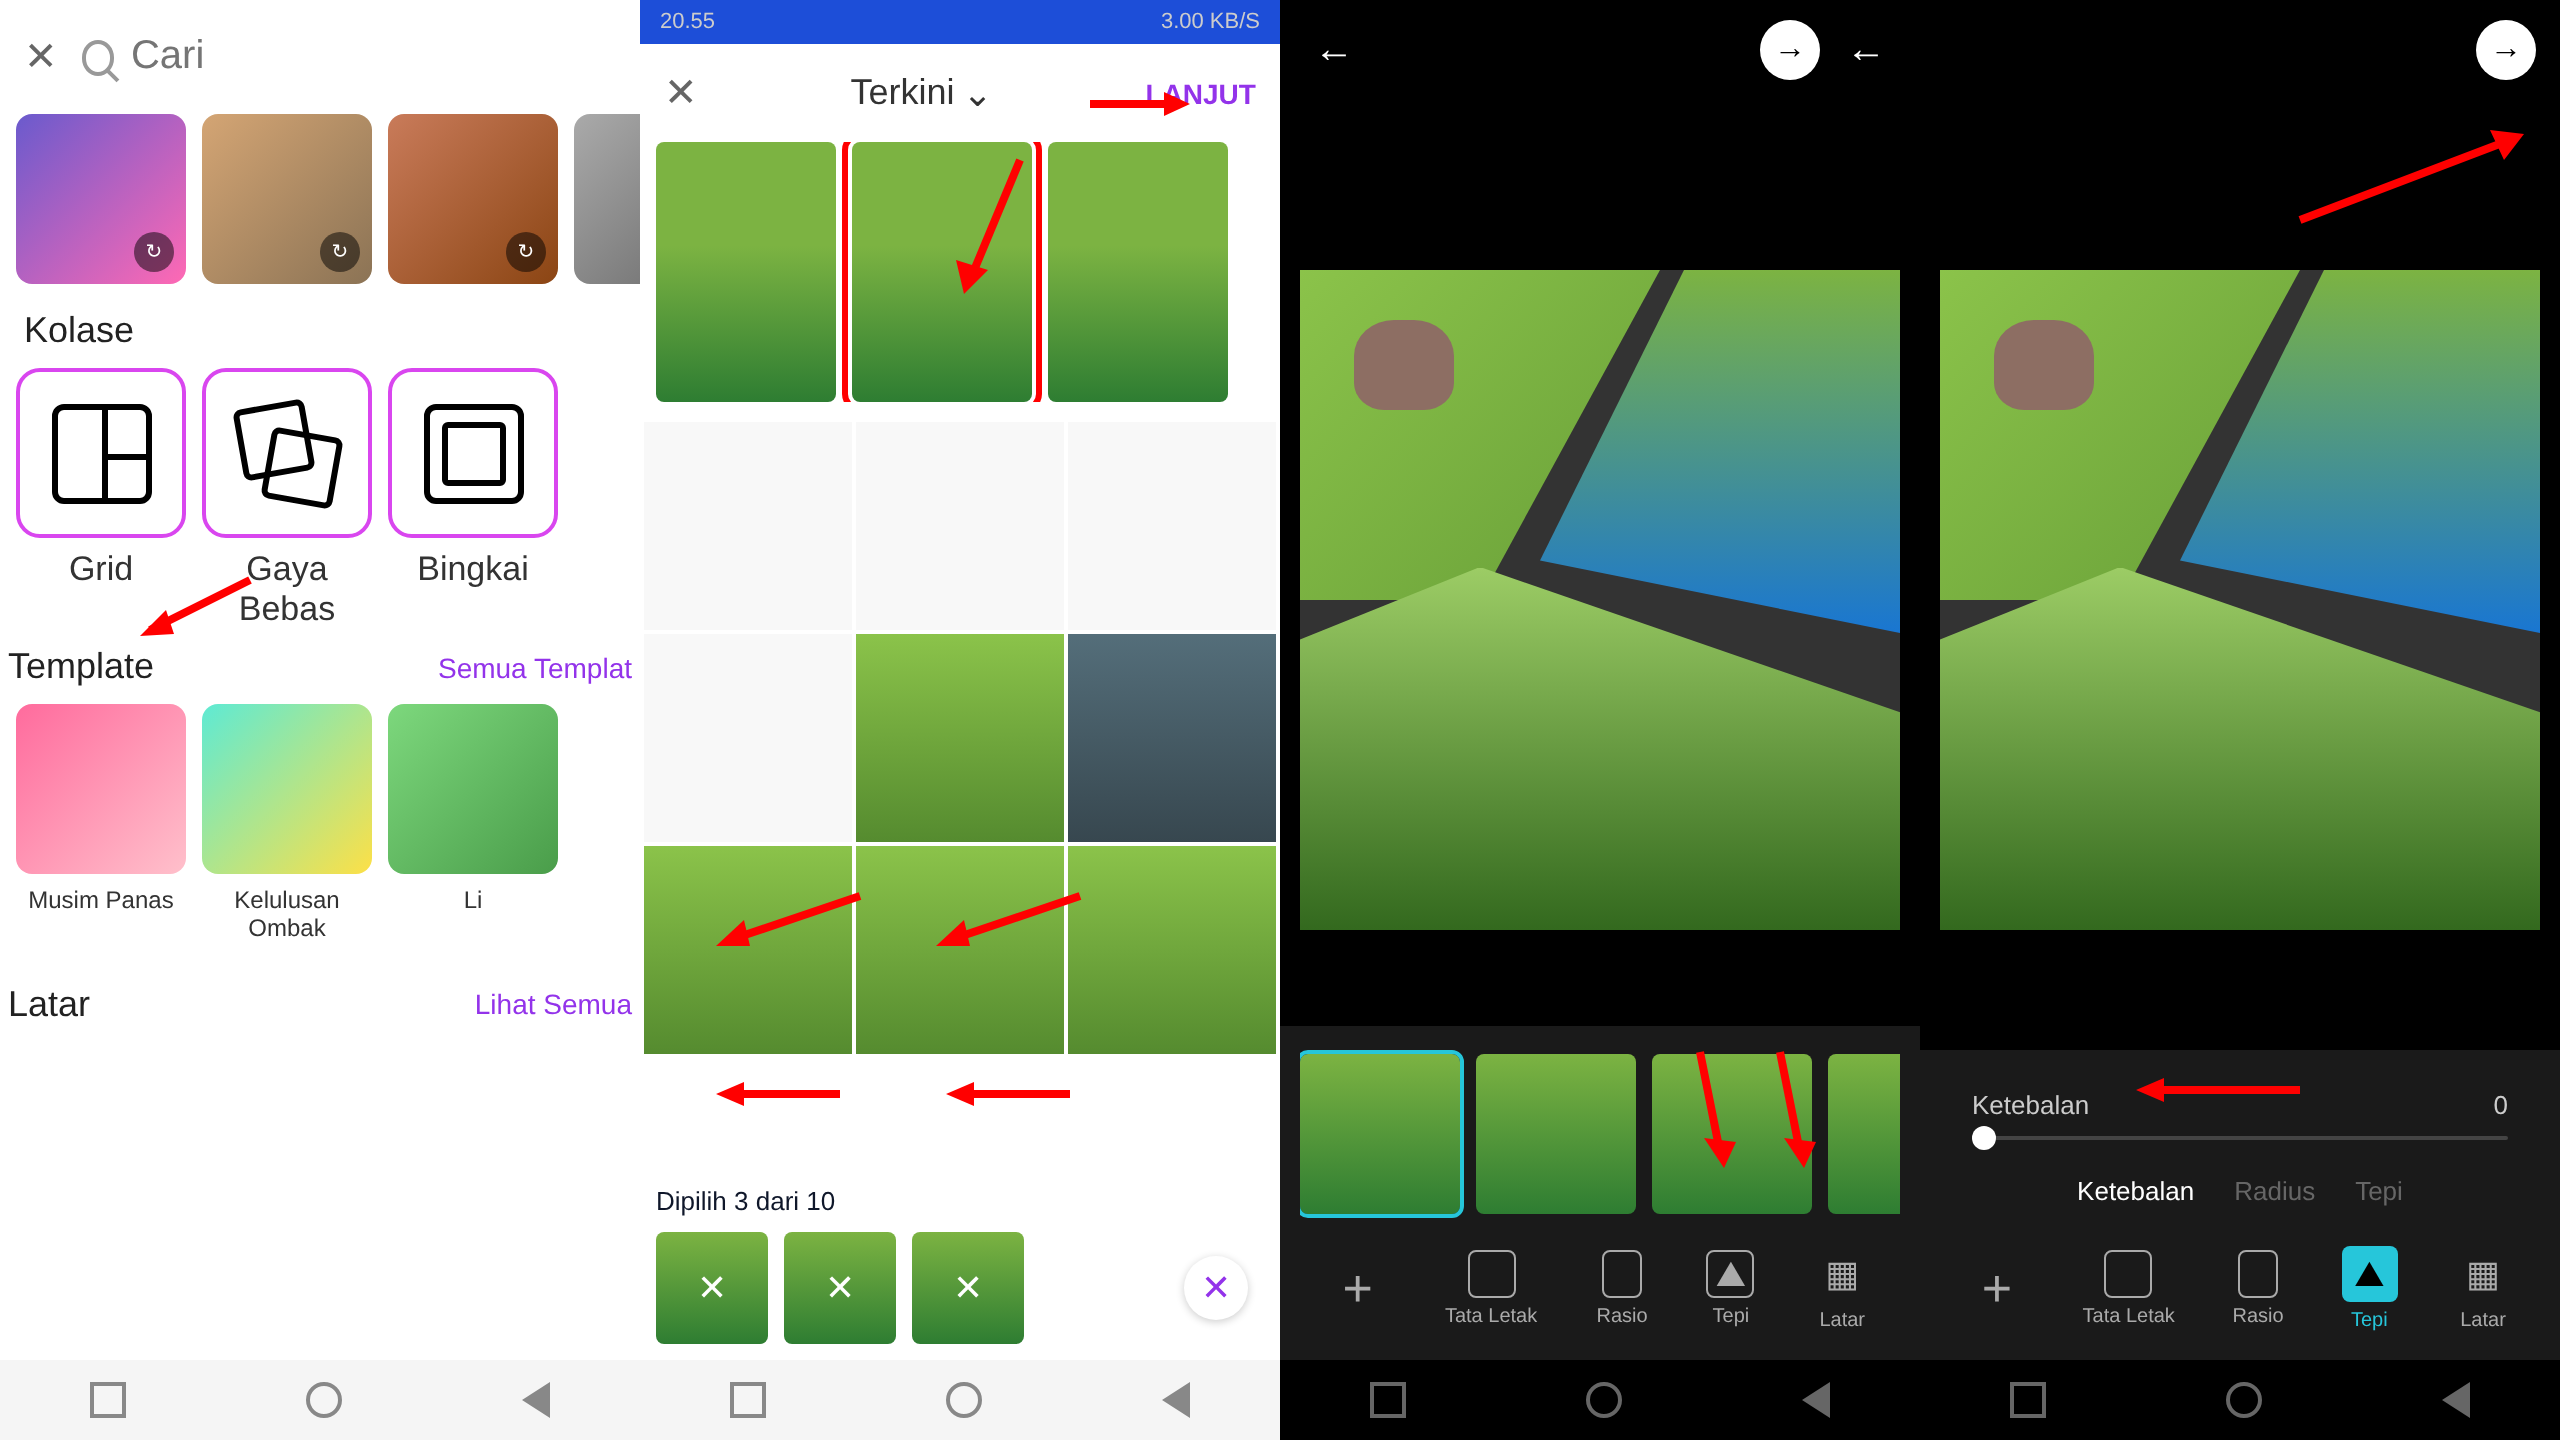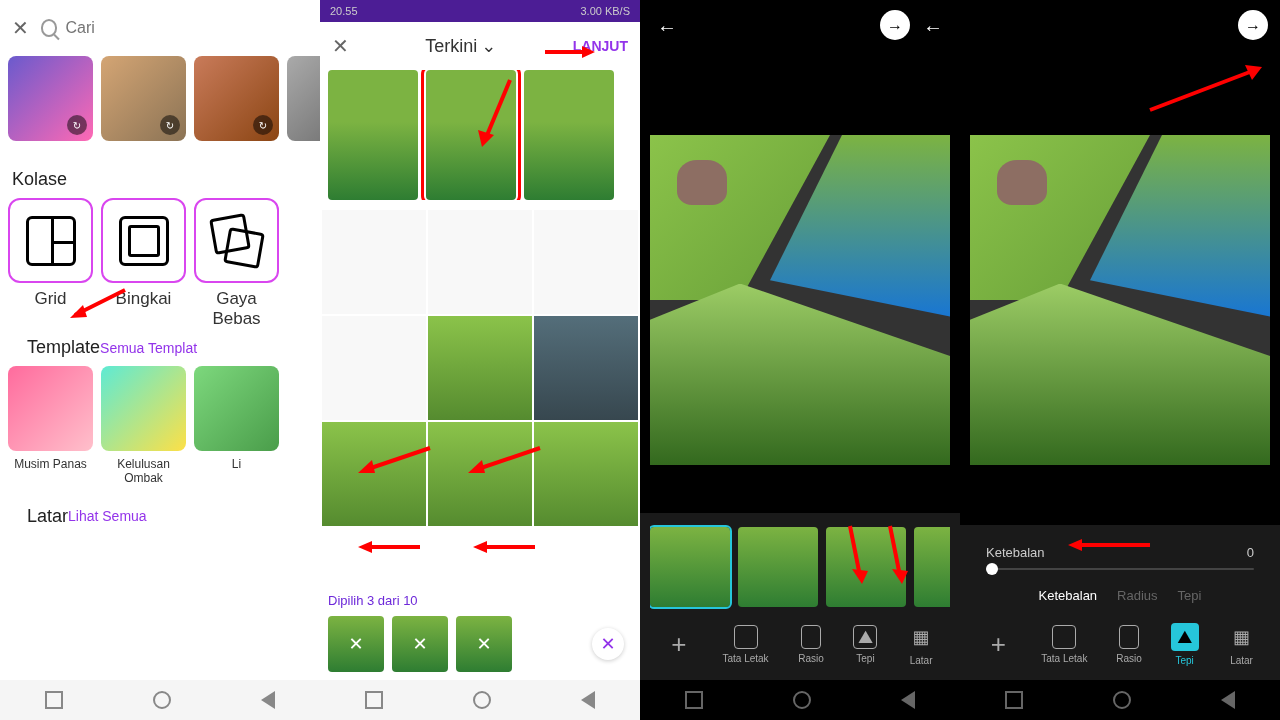"20.55" .status-bar { background: #4c1d95 -> #1d4ed8 }
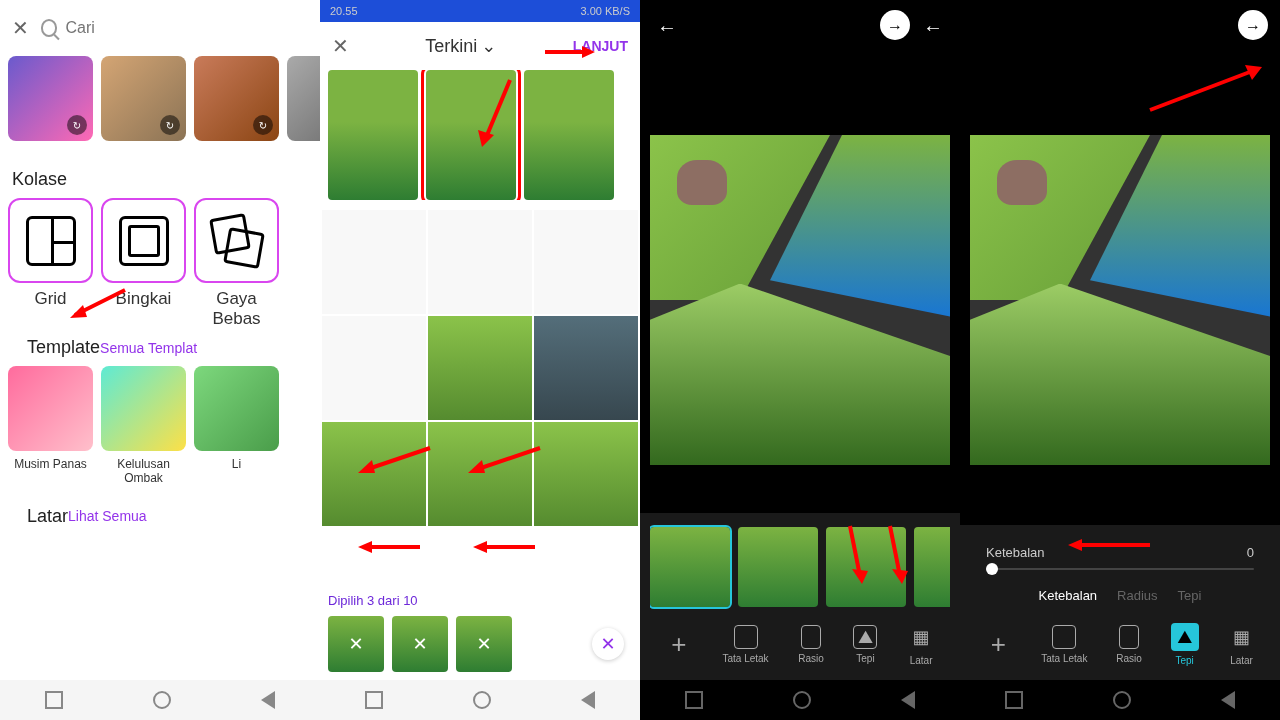"Cari" .search-input { font-size: 16px -> 20px }
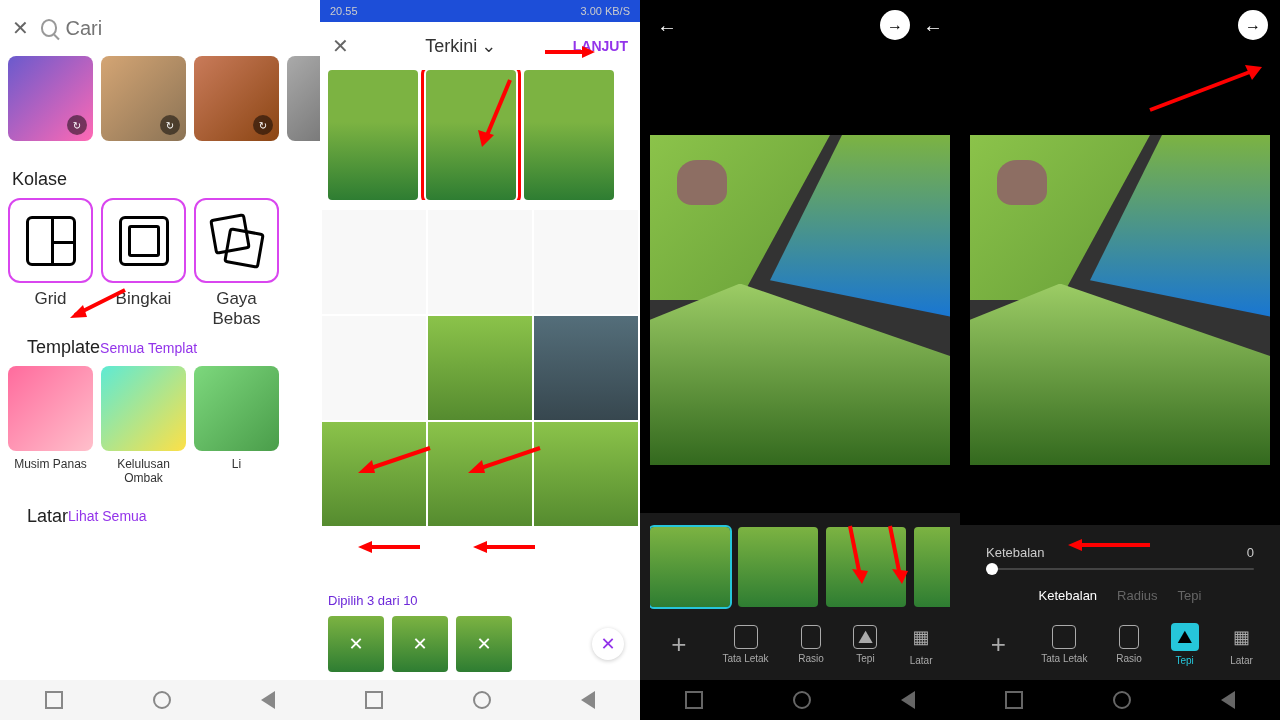"Kolase" div.section-title { margin-top: 20px -> 5px }
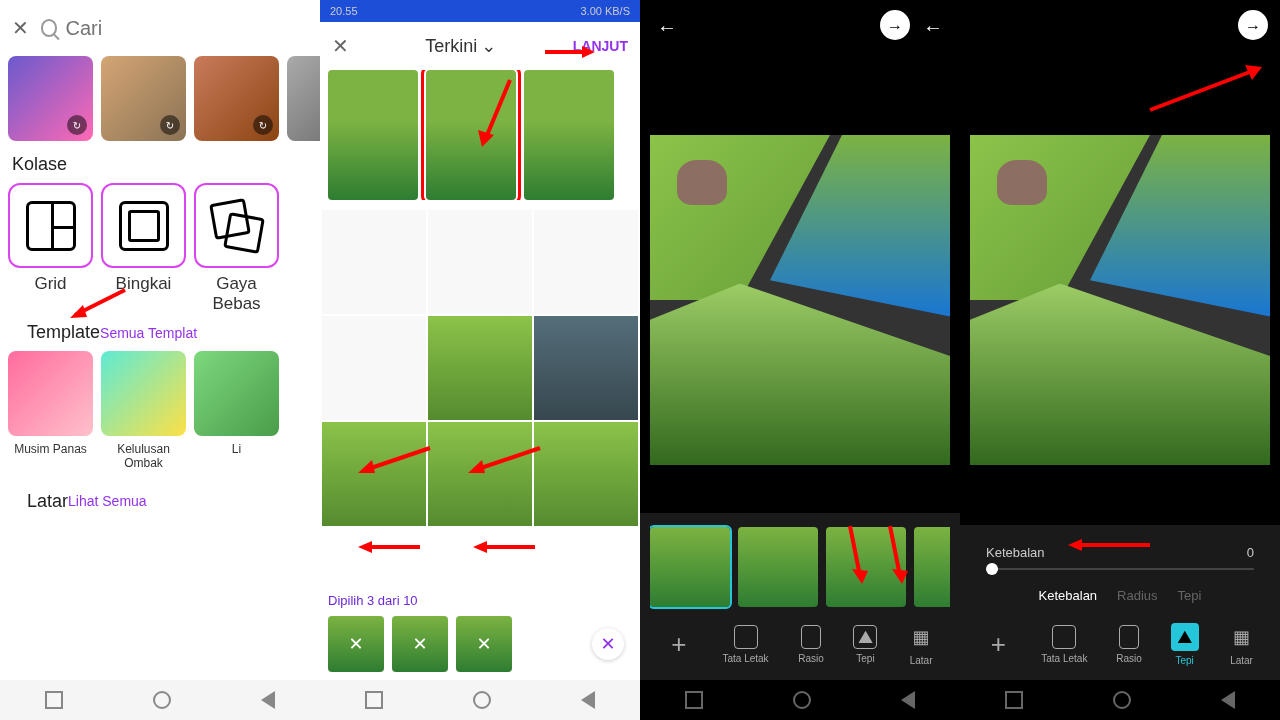"Bingkai" div.kolase-item { order: before "Gaya Bebas" -> after "Gaya Bebas" }
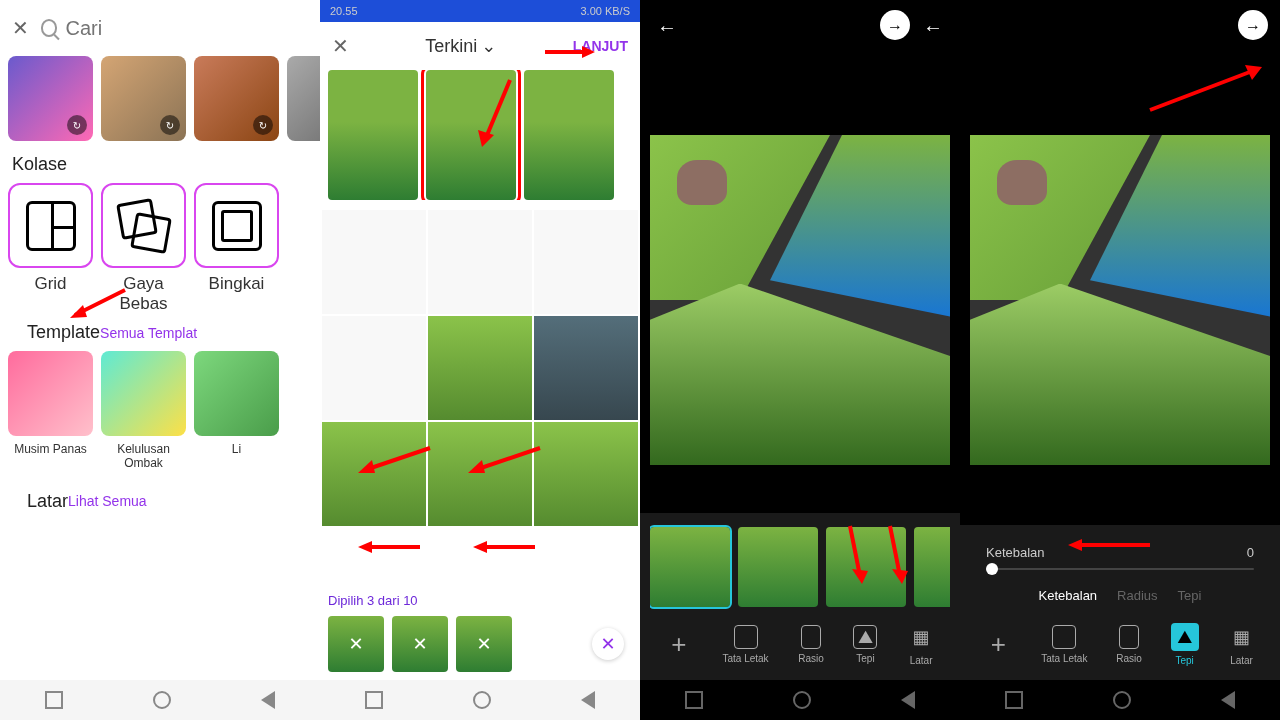"Template" .template-header { justify-content: flex-start -> space-between; padding: 8px 27px -> 8px 4px }
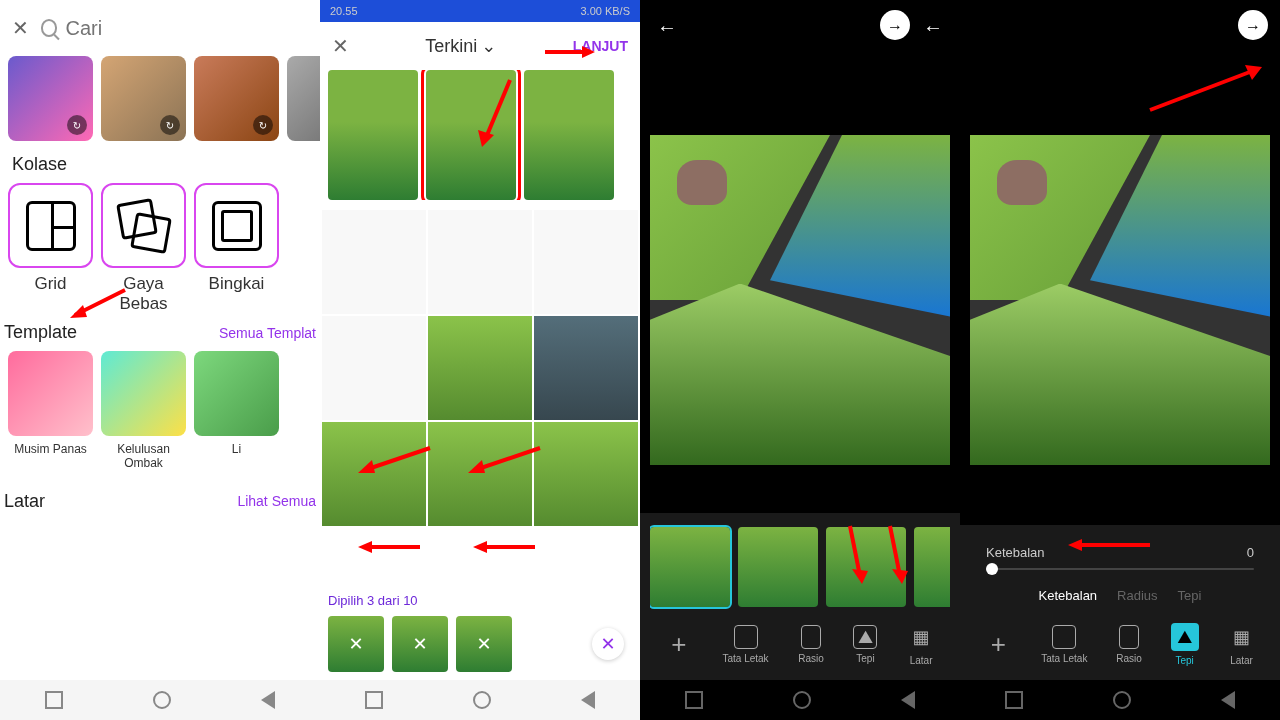"Dipilih 3 dari 10" .selected-text { color: #6d28d9 -> #0f172a }
